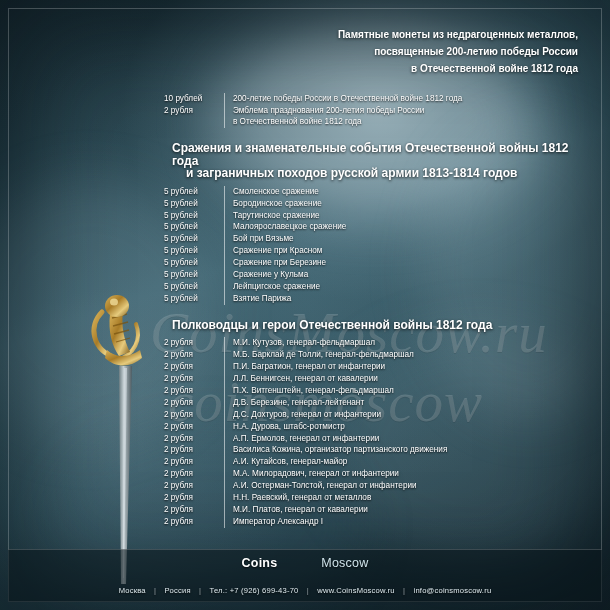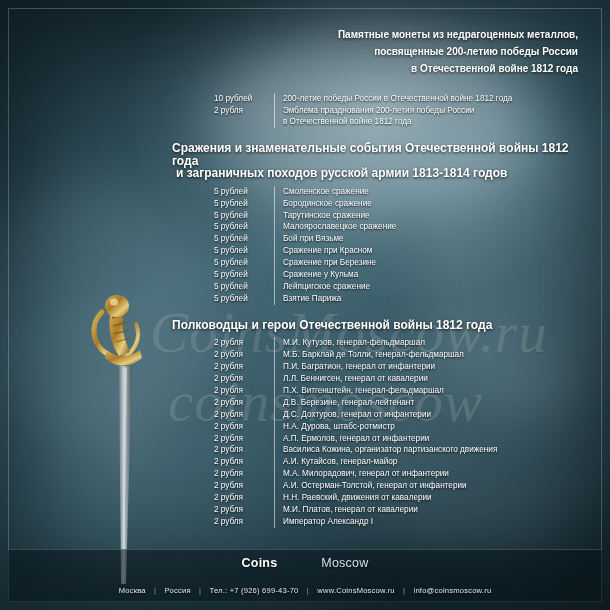"10 рублей" table.rows { margin-left: 84px -> 34px }
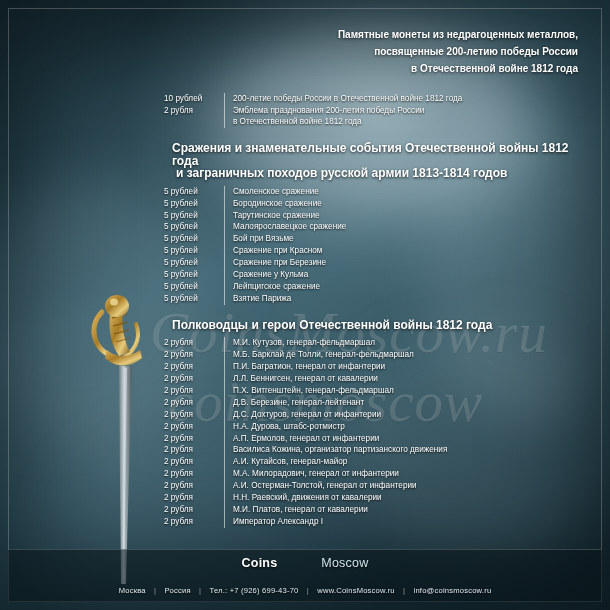"и заграничных походов русской армии" .section-head.indent2 span:nth-child(2) { margin-left: 4px -> 14px }
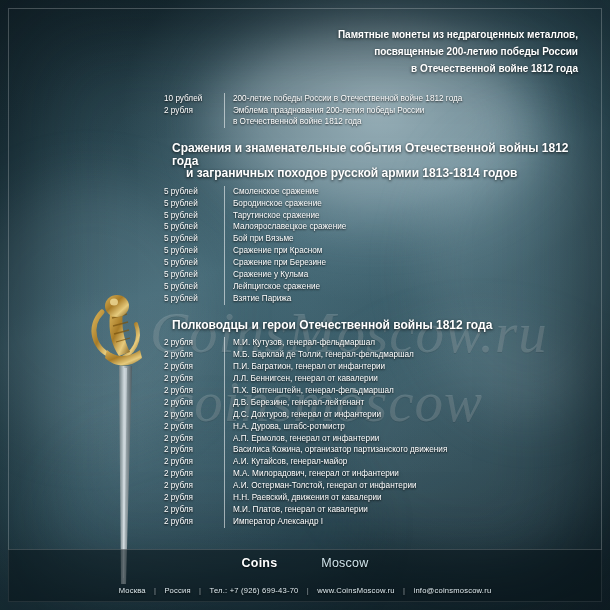"Н.Н. Раевский, движения от кавалерии" td.desc { text: движения от кавалерии -> генерал от металлов }
